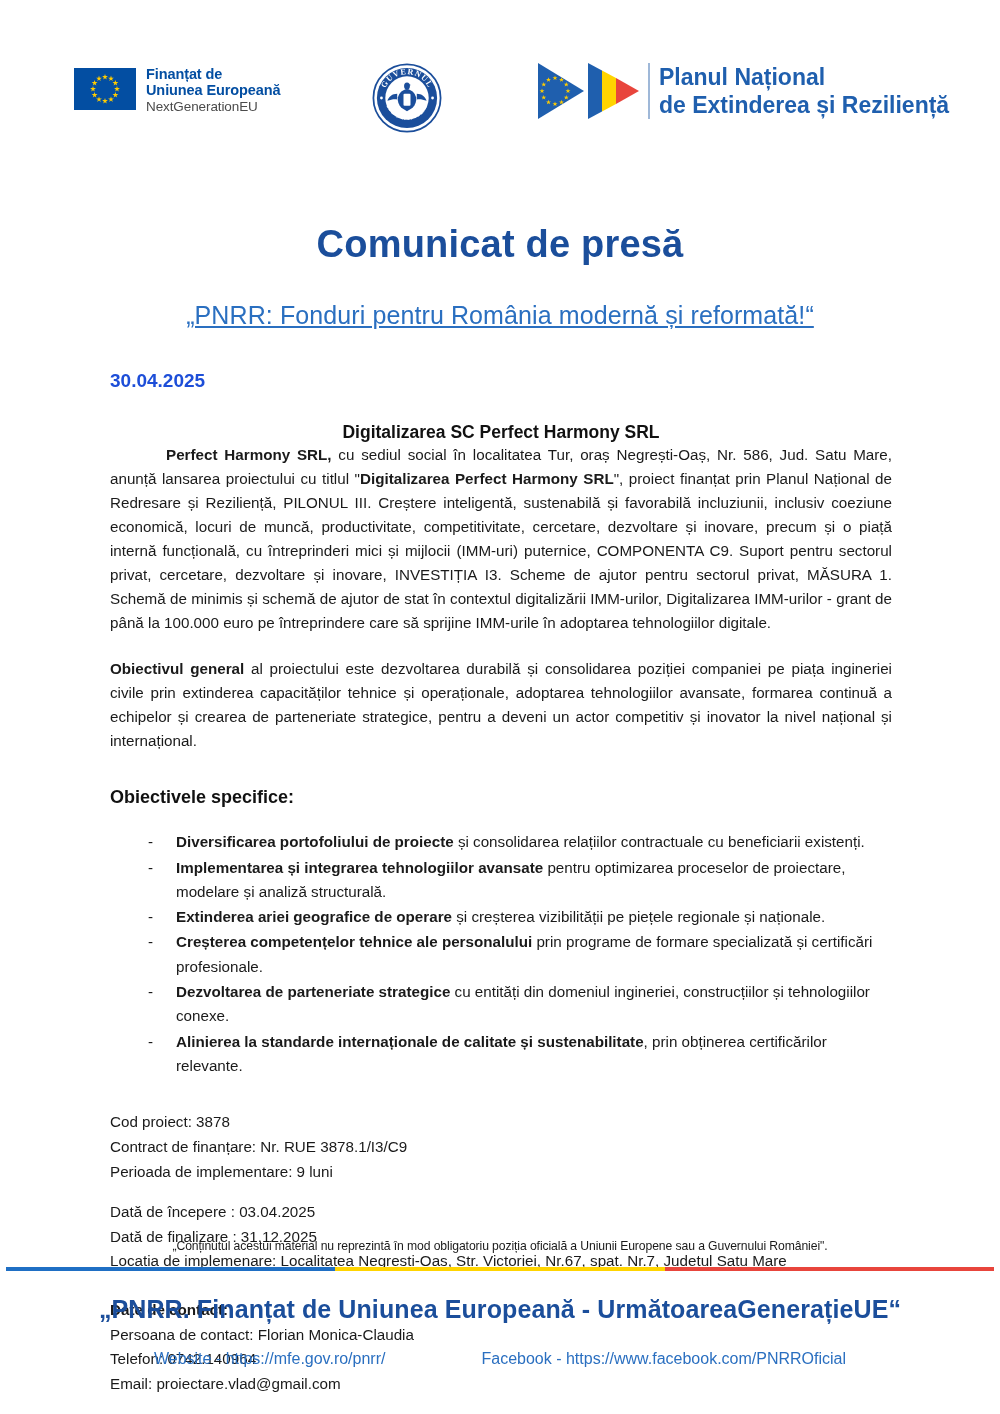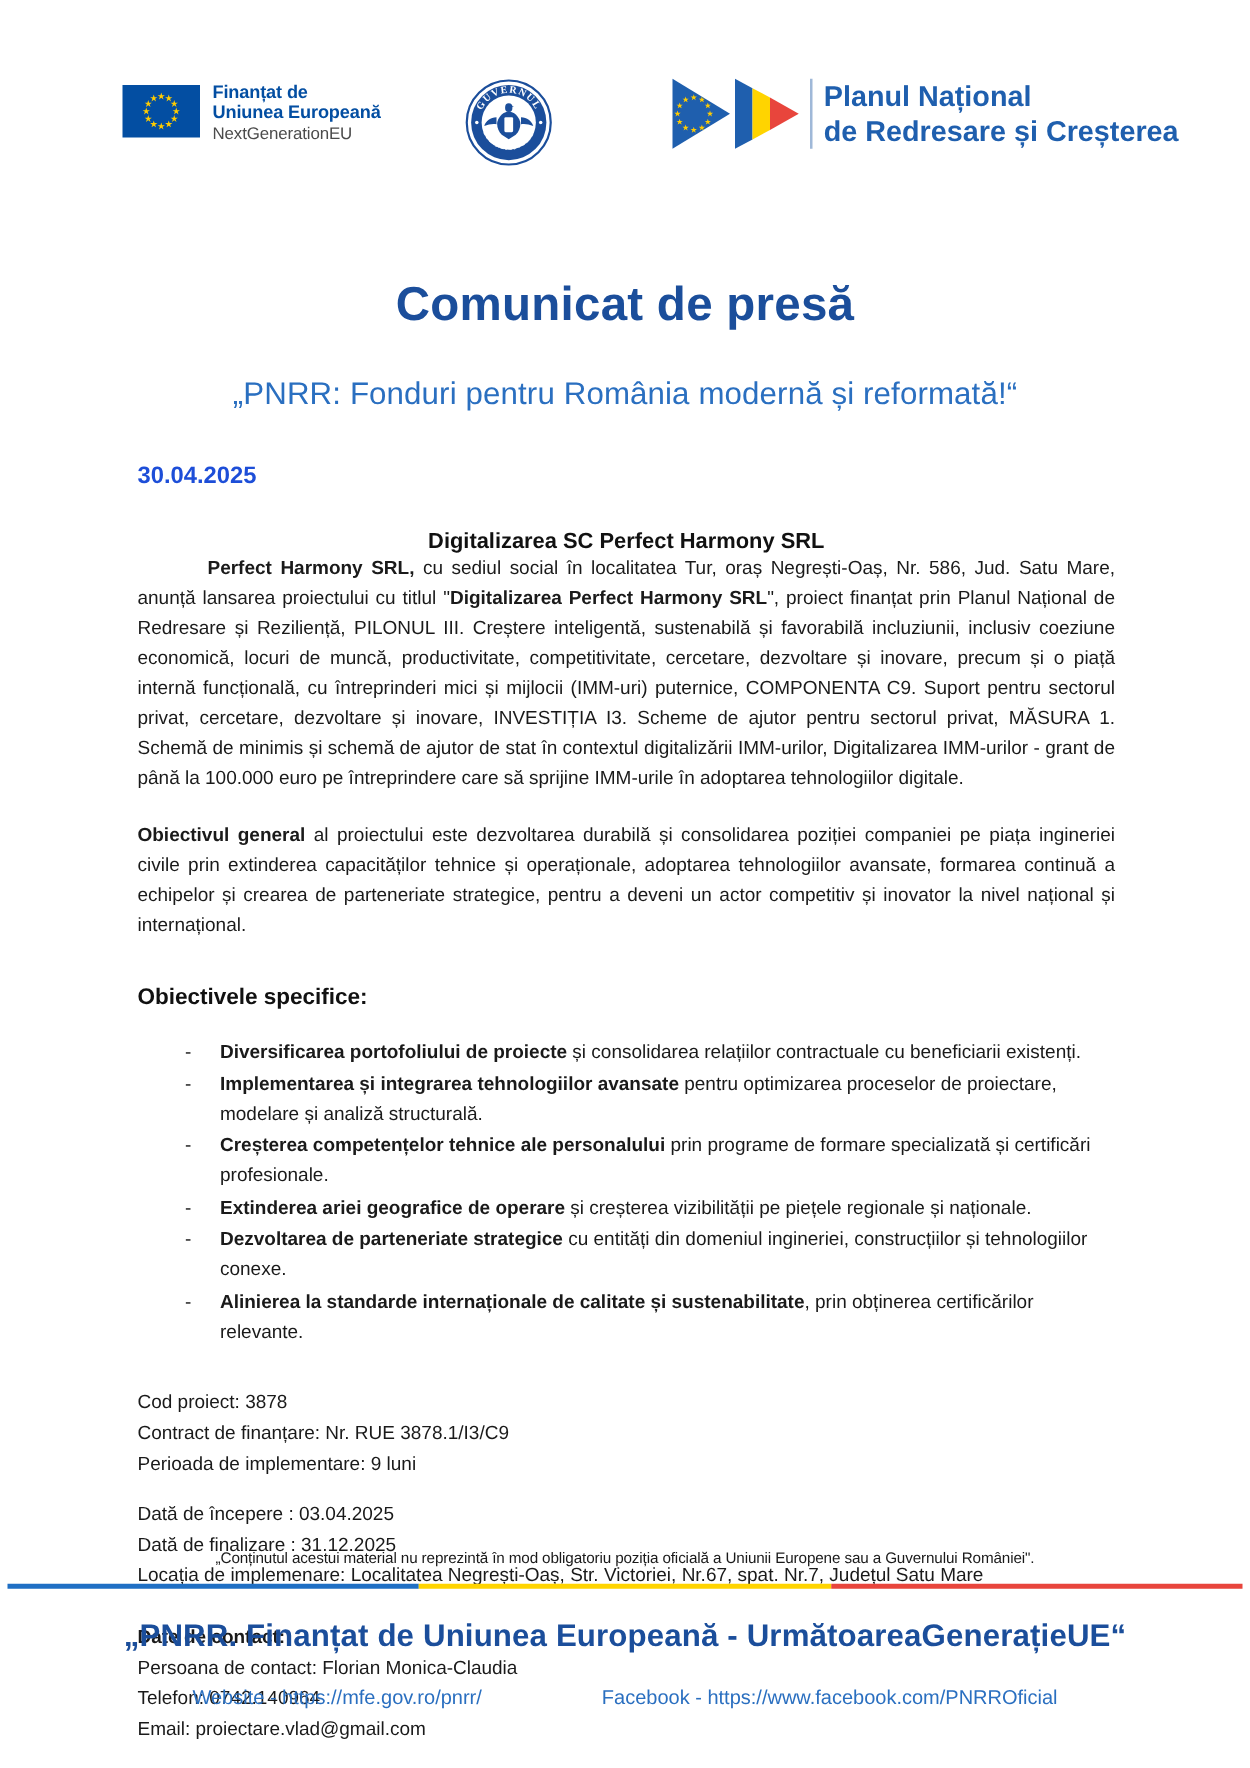"Finanțat de" .eu-block { left: 98px -> 74px }
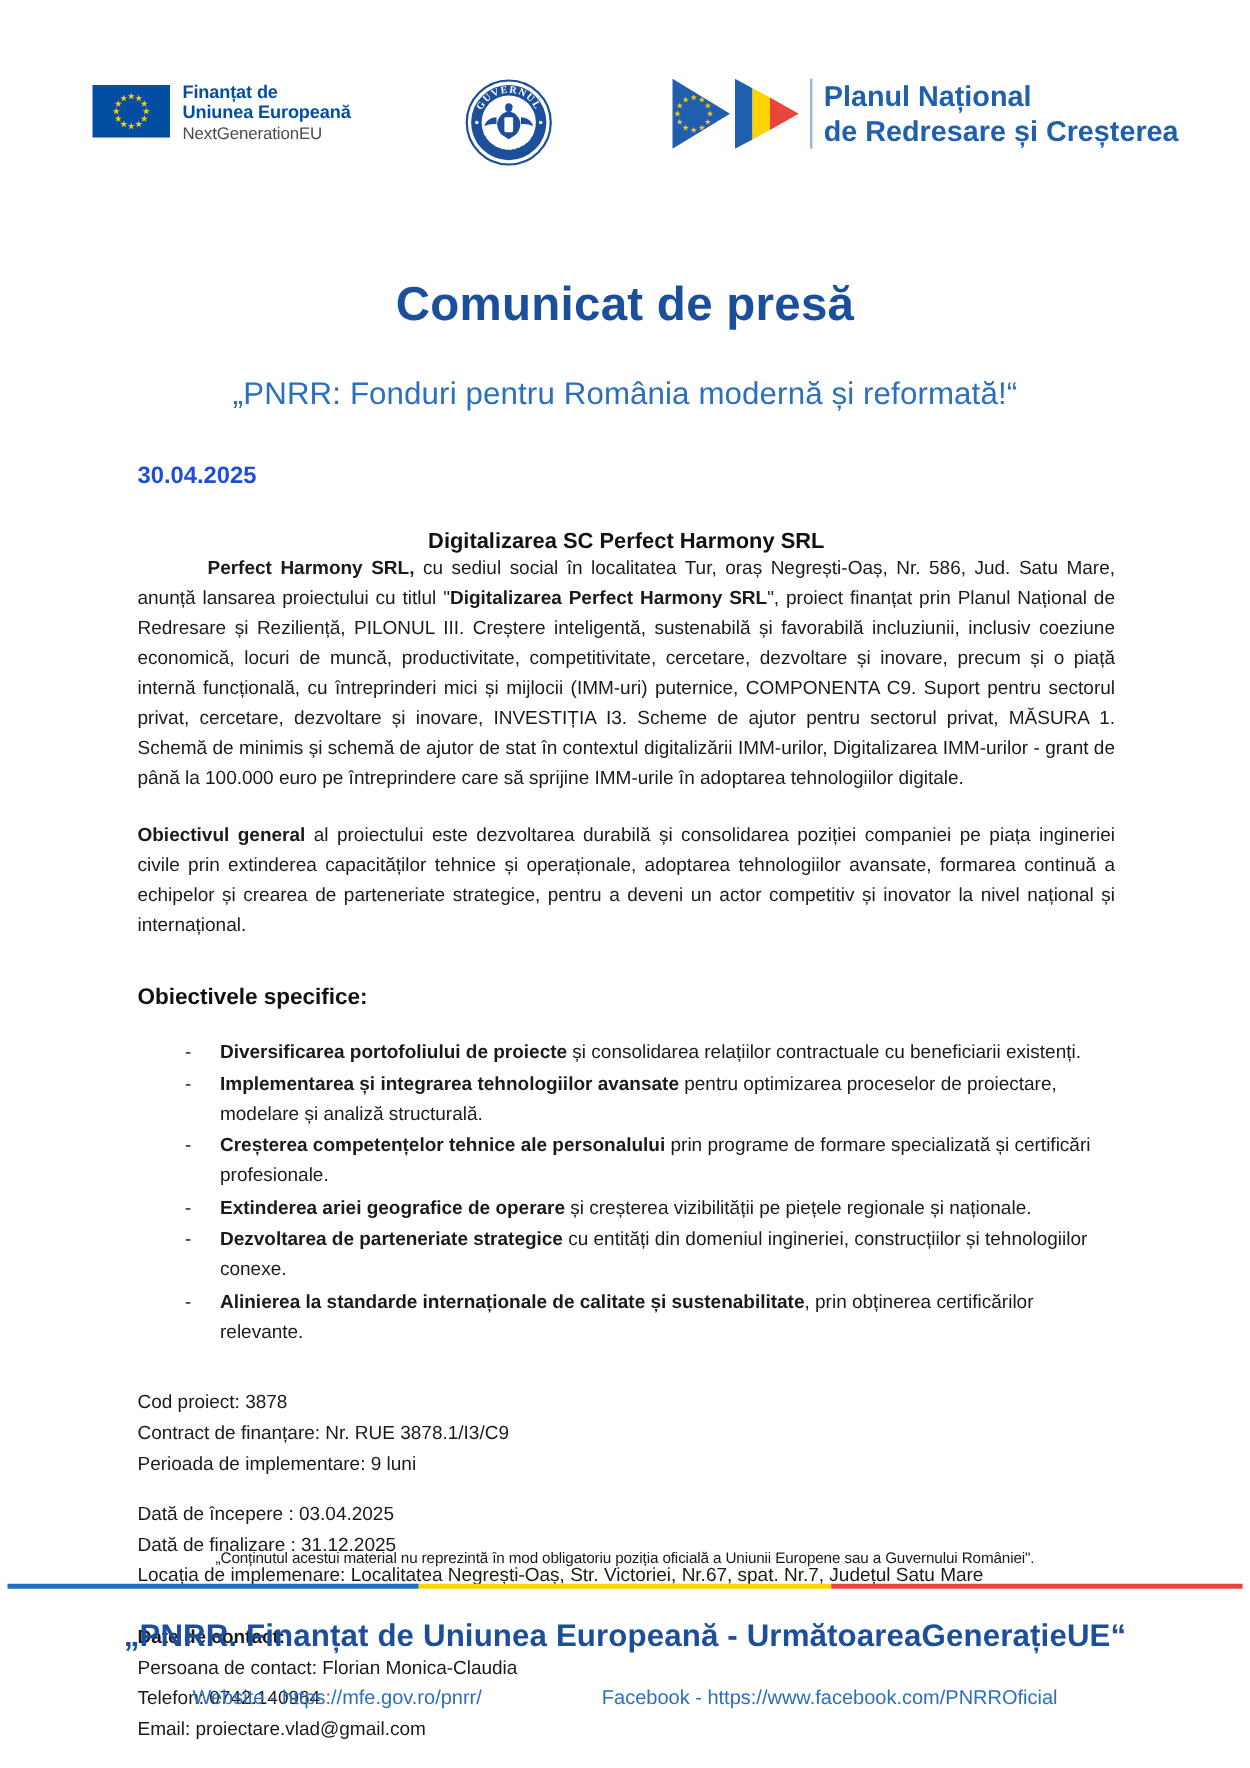"de Redresare și Creșterea" div { text: Redresare și Creșterea -> Extinderea și Reziliență }
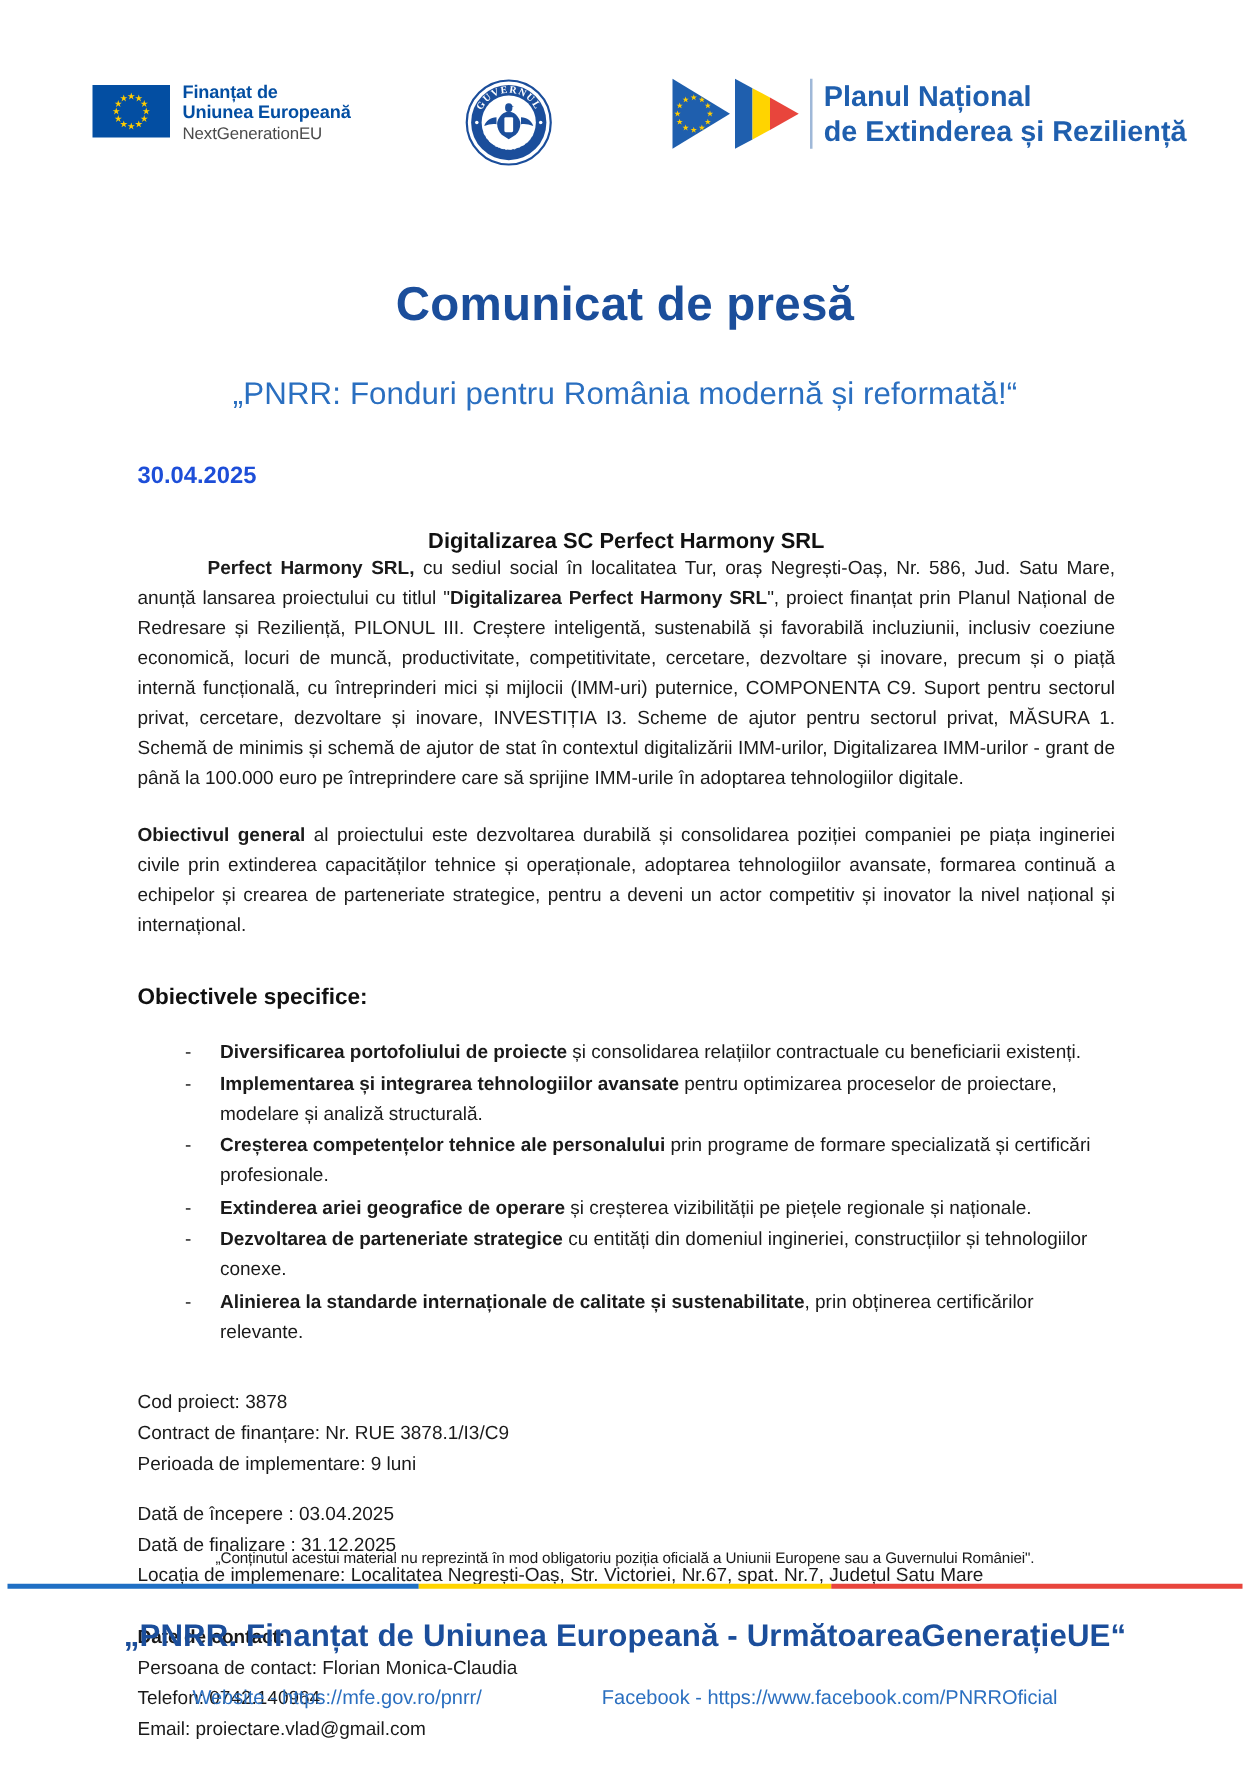"„PNRR: Fonduri pentru România modernă" .doc-subtitle { text-decoration: none -> underline }
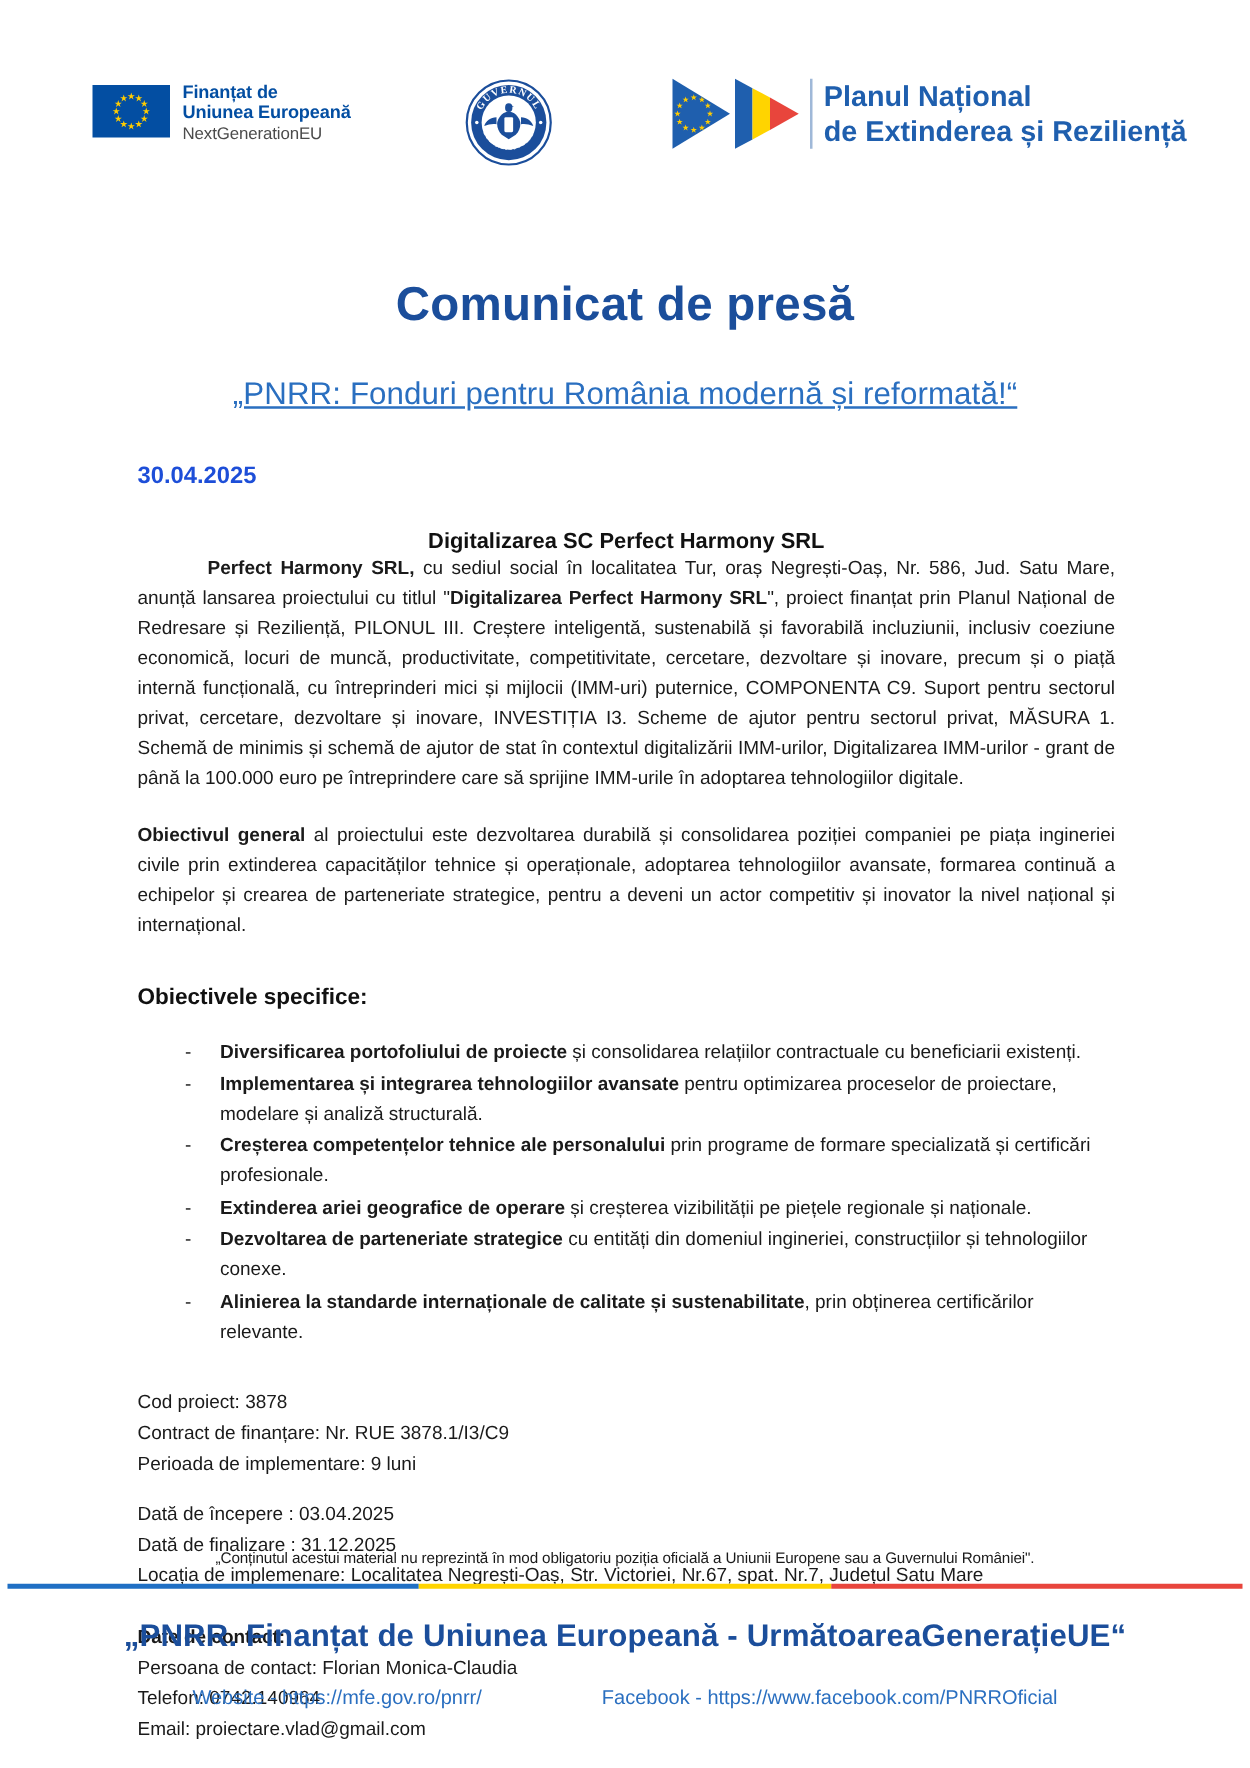"Creșterea competențelor tehnice ale" li { order: before "Extinderea ariei geografice de operare" -> after "Extinderea ariei geografice de operare" }
